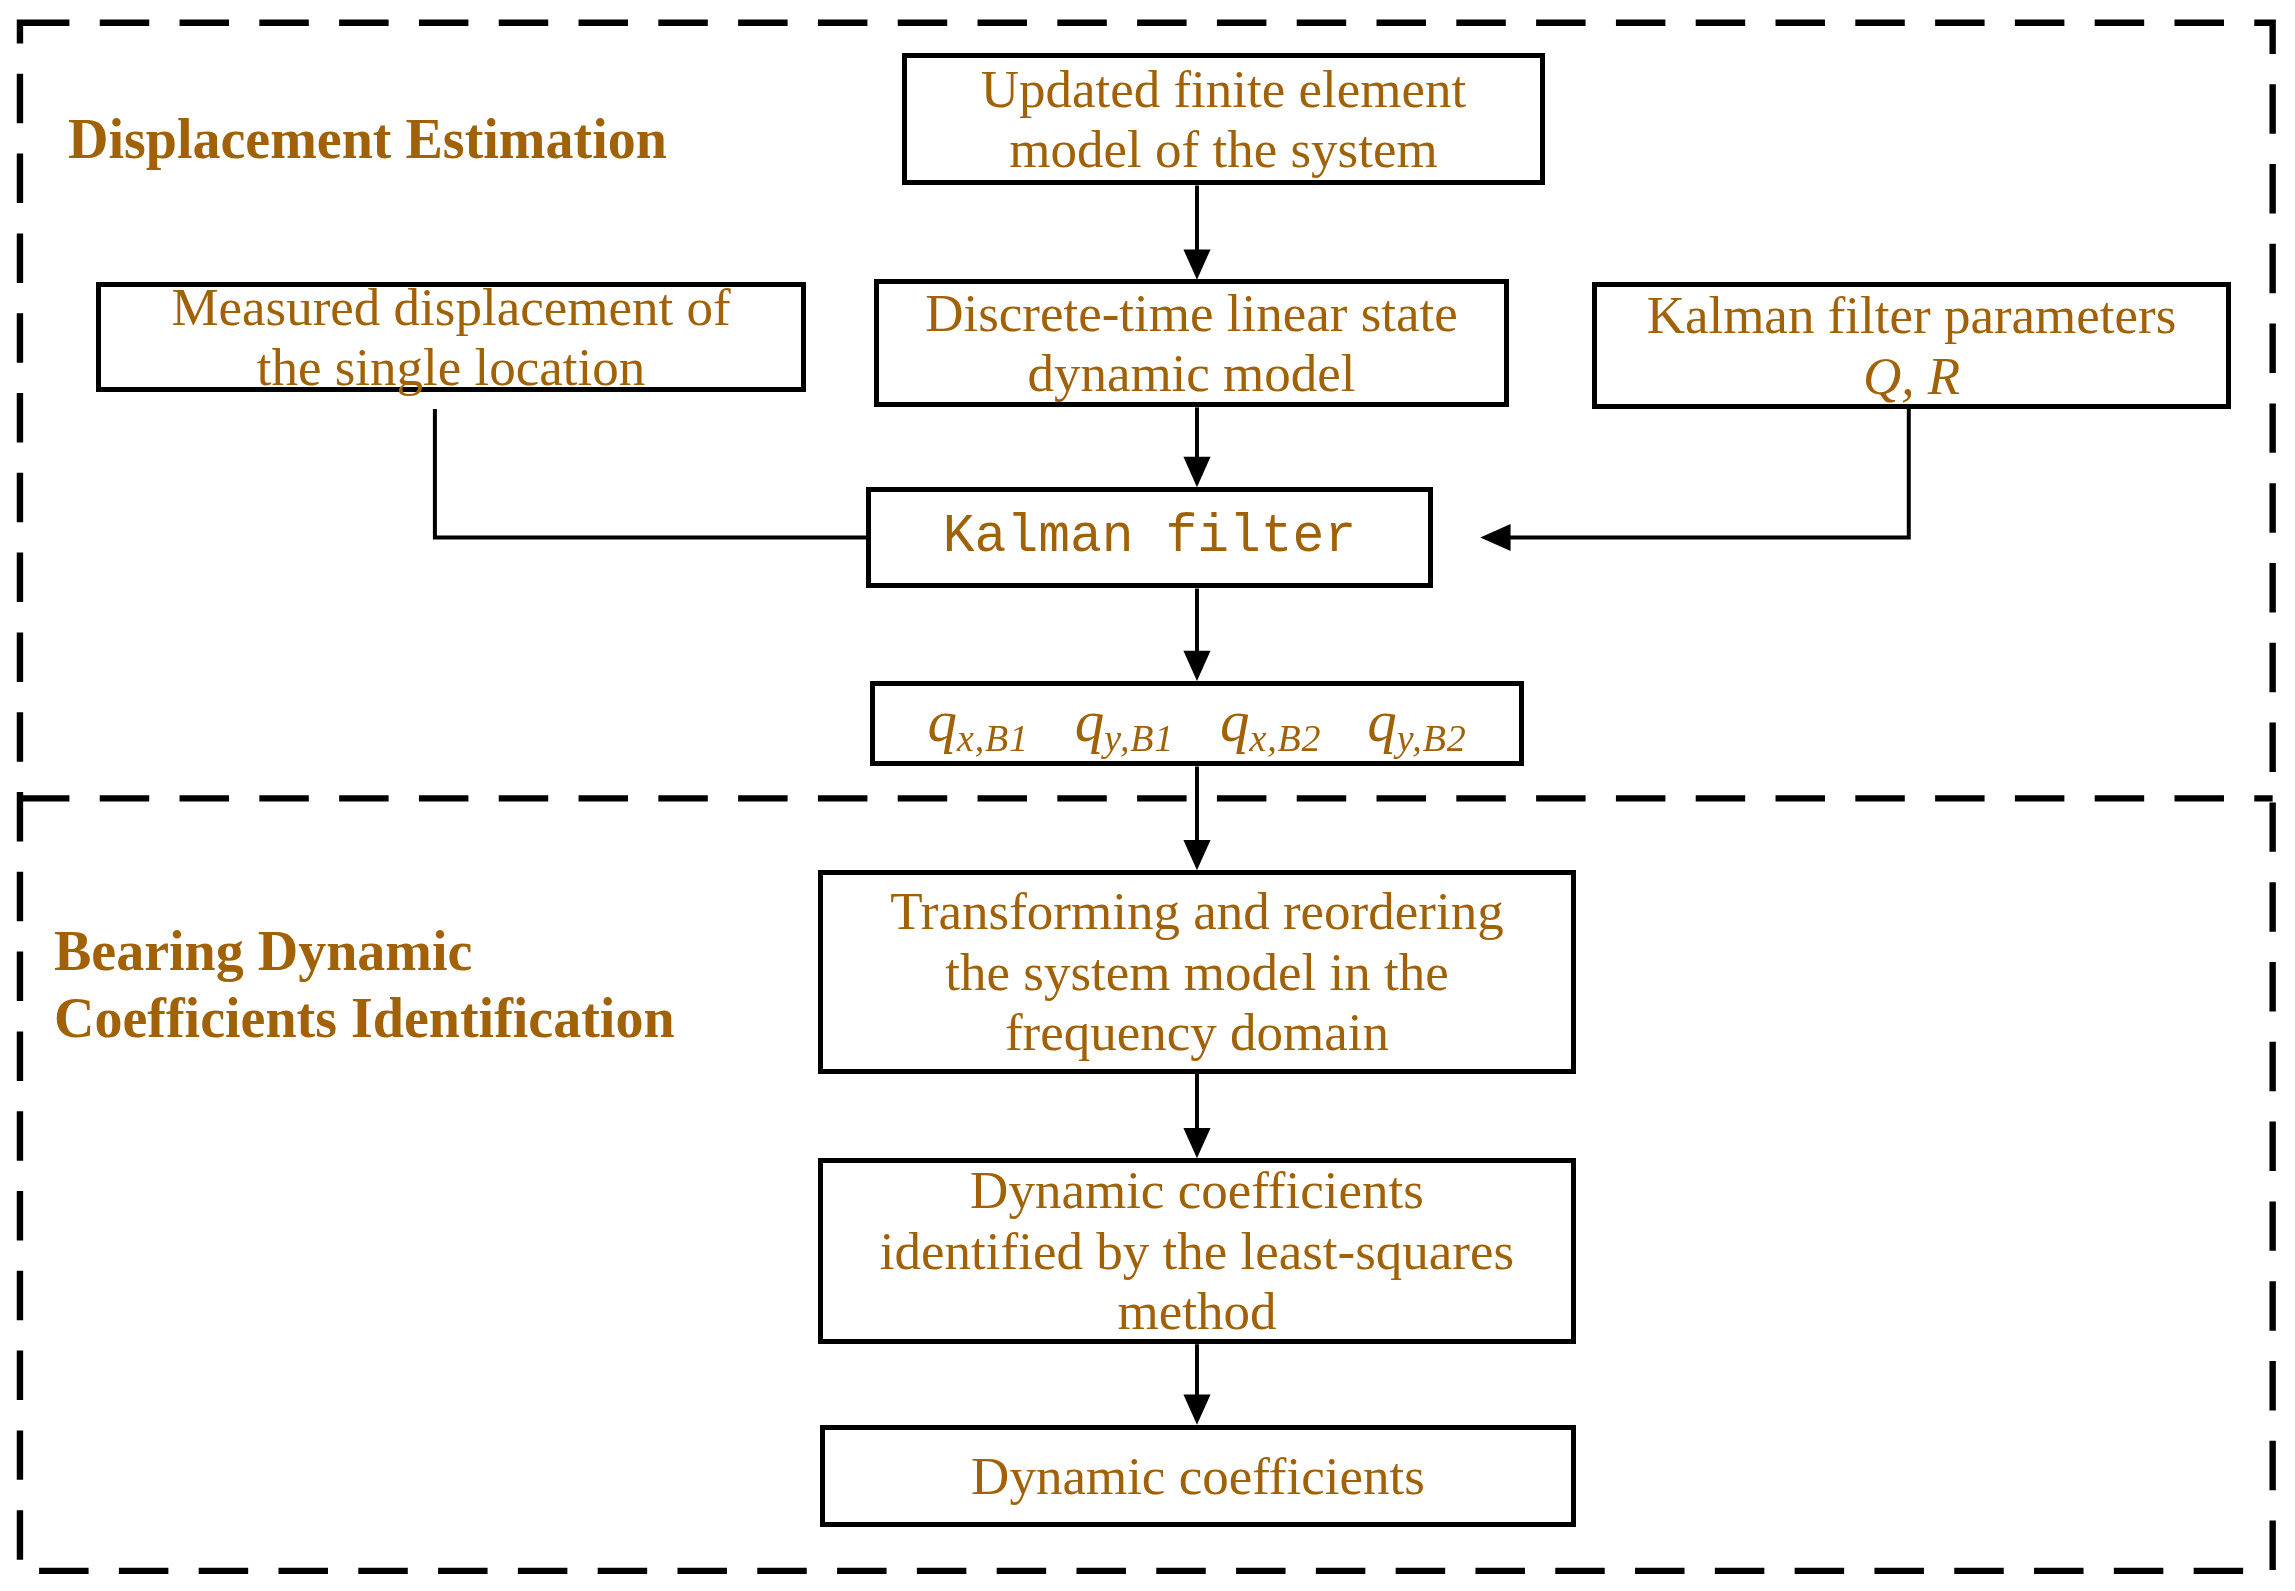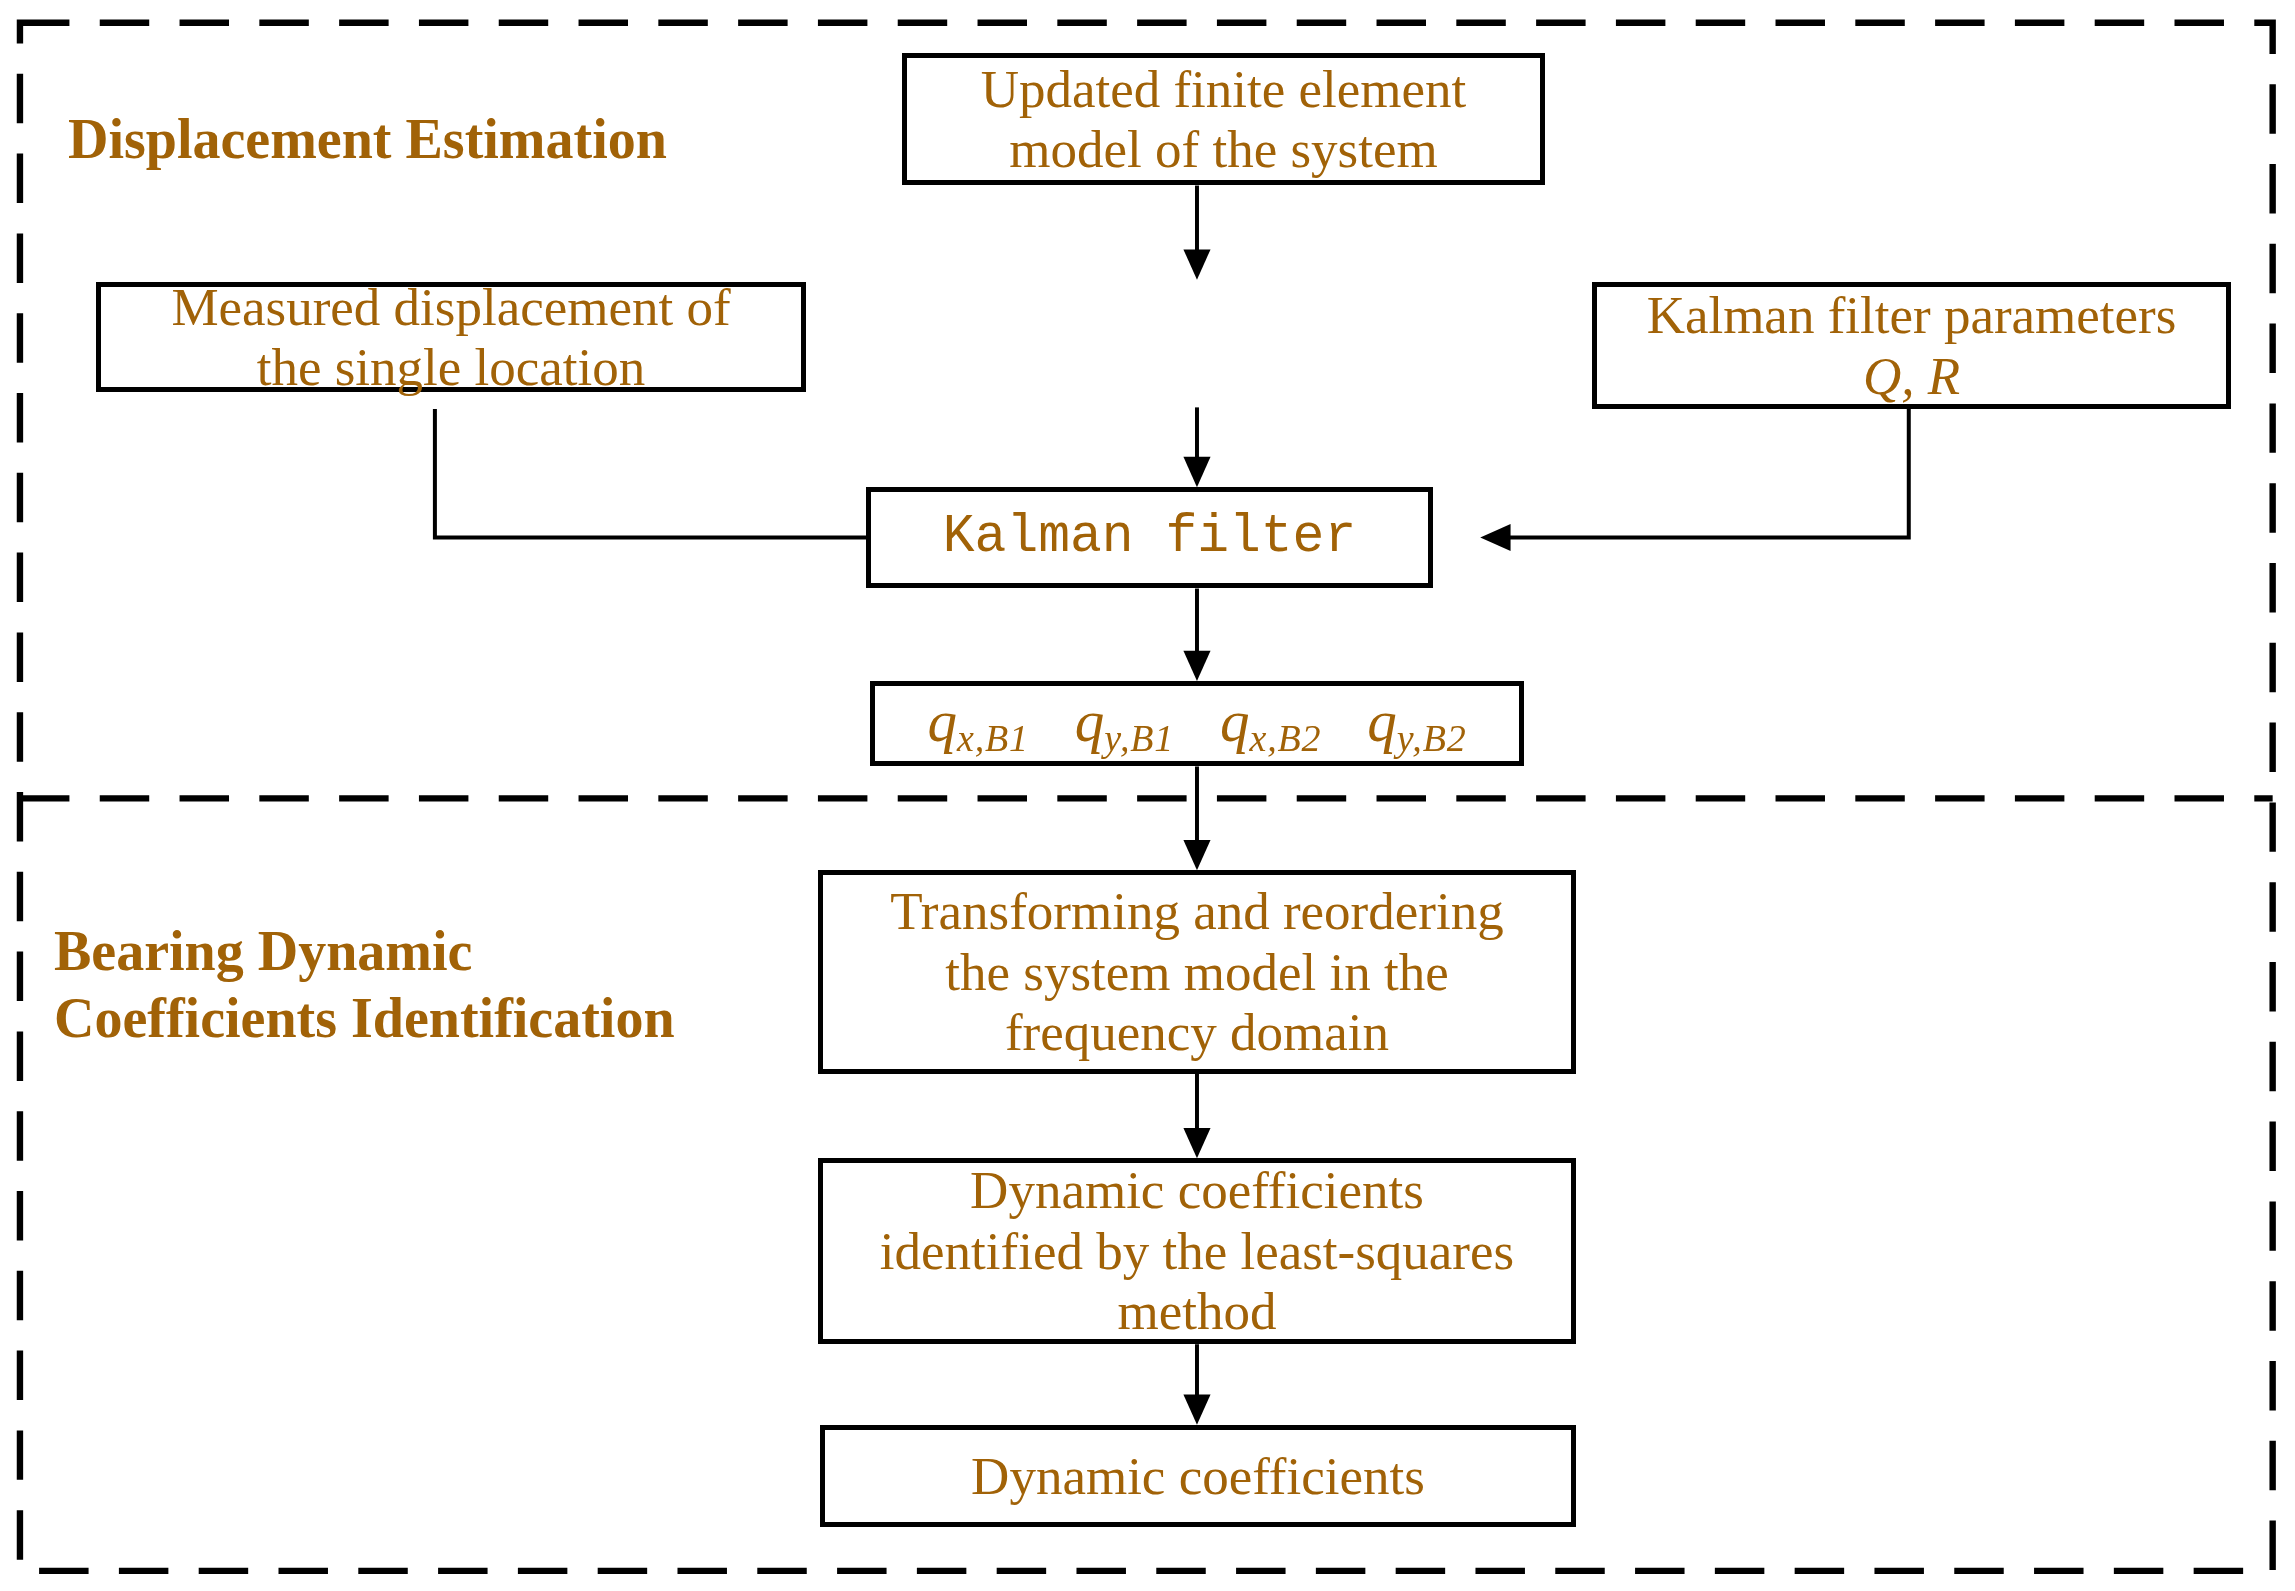"Discrete-time linear state" div.flowbox { html: none -> <div>Discrete-time linear state dynamic model</div> }
